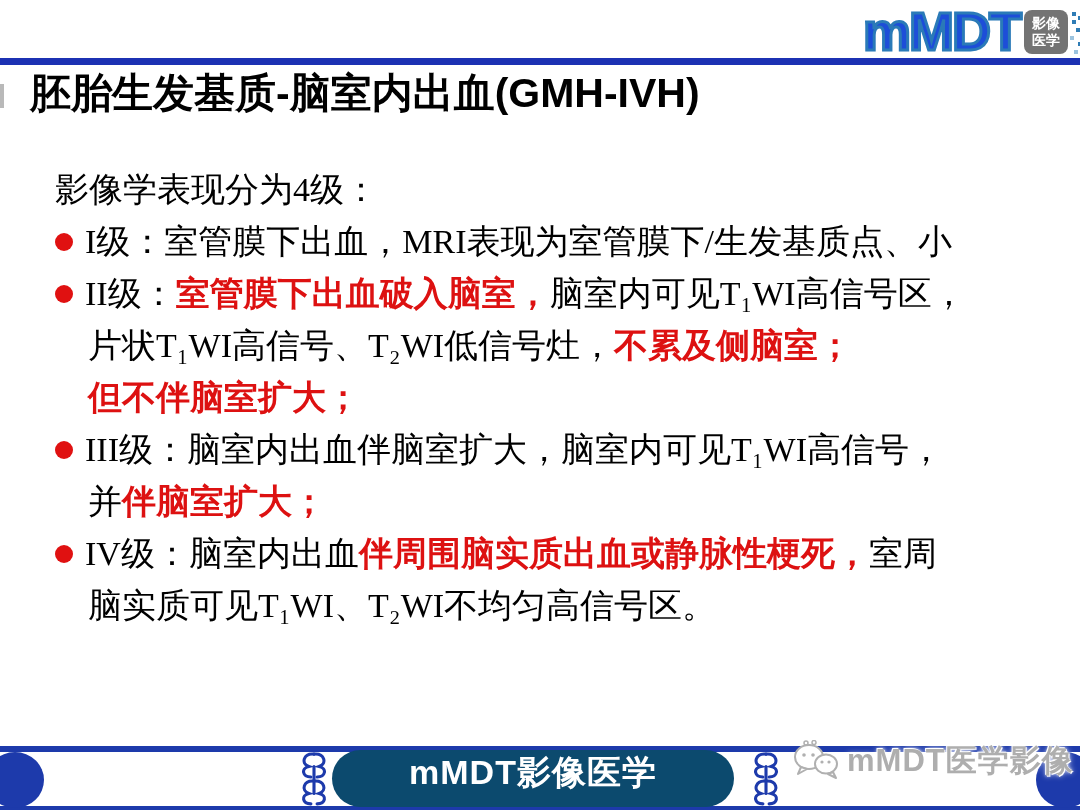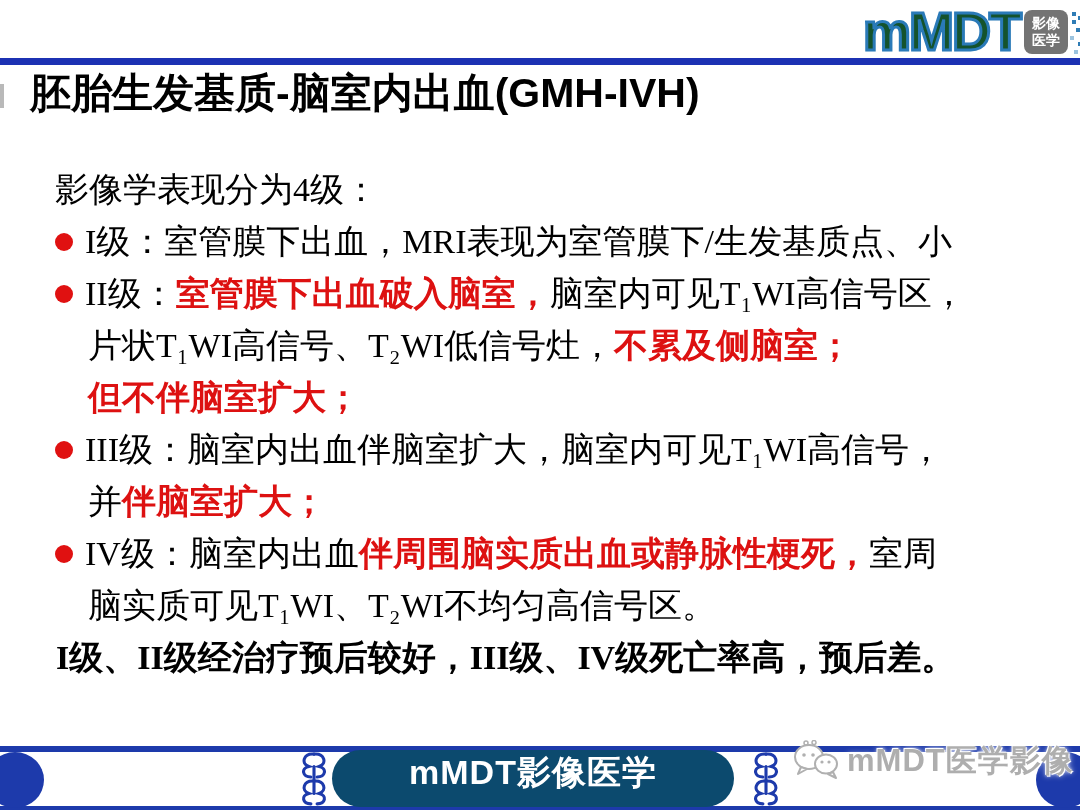"mMDT" .logo-word { color: #14532d -> #1d4ed8 }
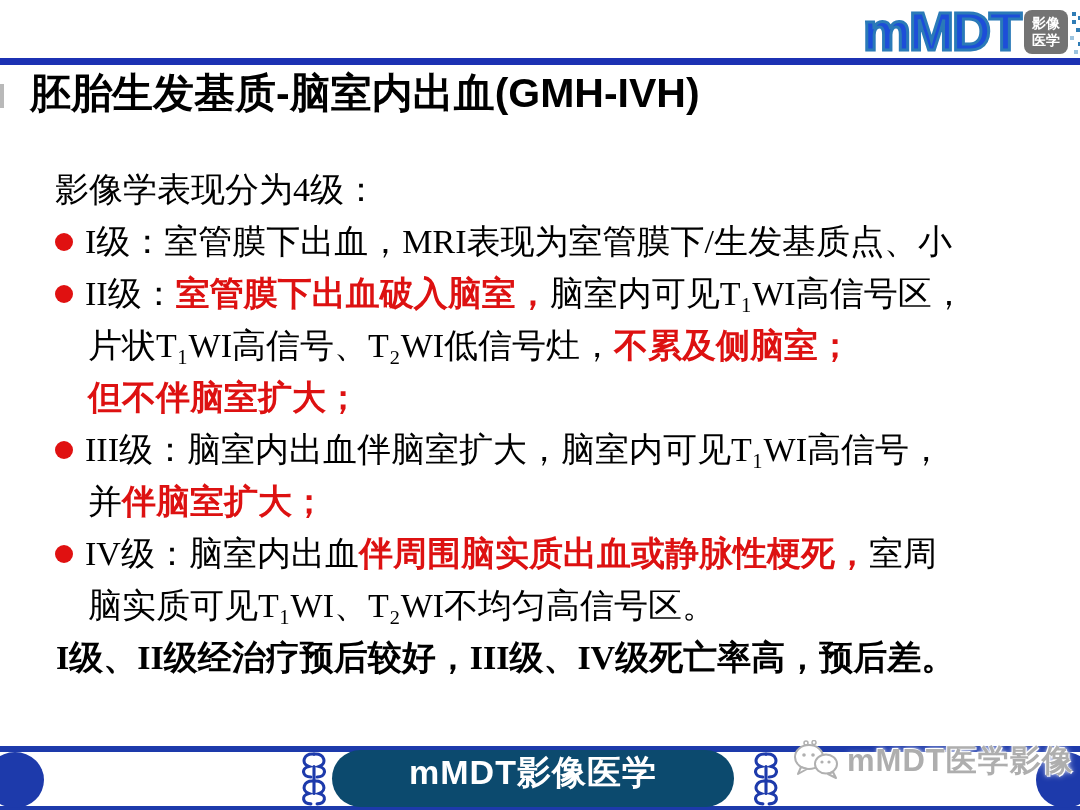"I级、II级经治疗预后较好，III级、IV级死亡率高，预后差。" div.row { html: <div> <span>I级、II级经治疗预后较好，III级、IV级死亡率高，预后差。</span> </div> -> none }
